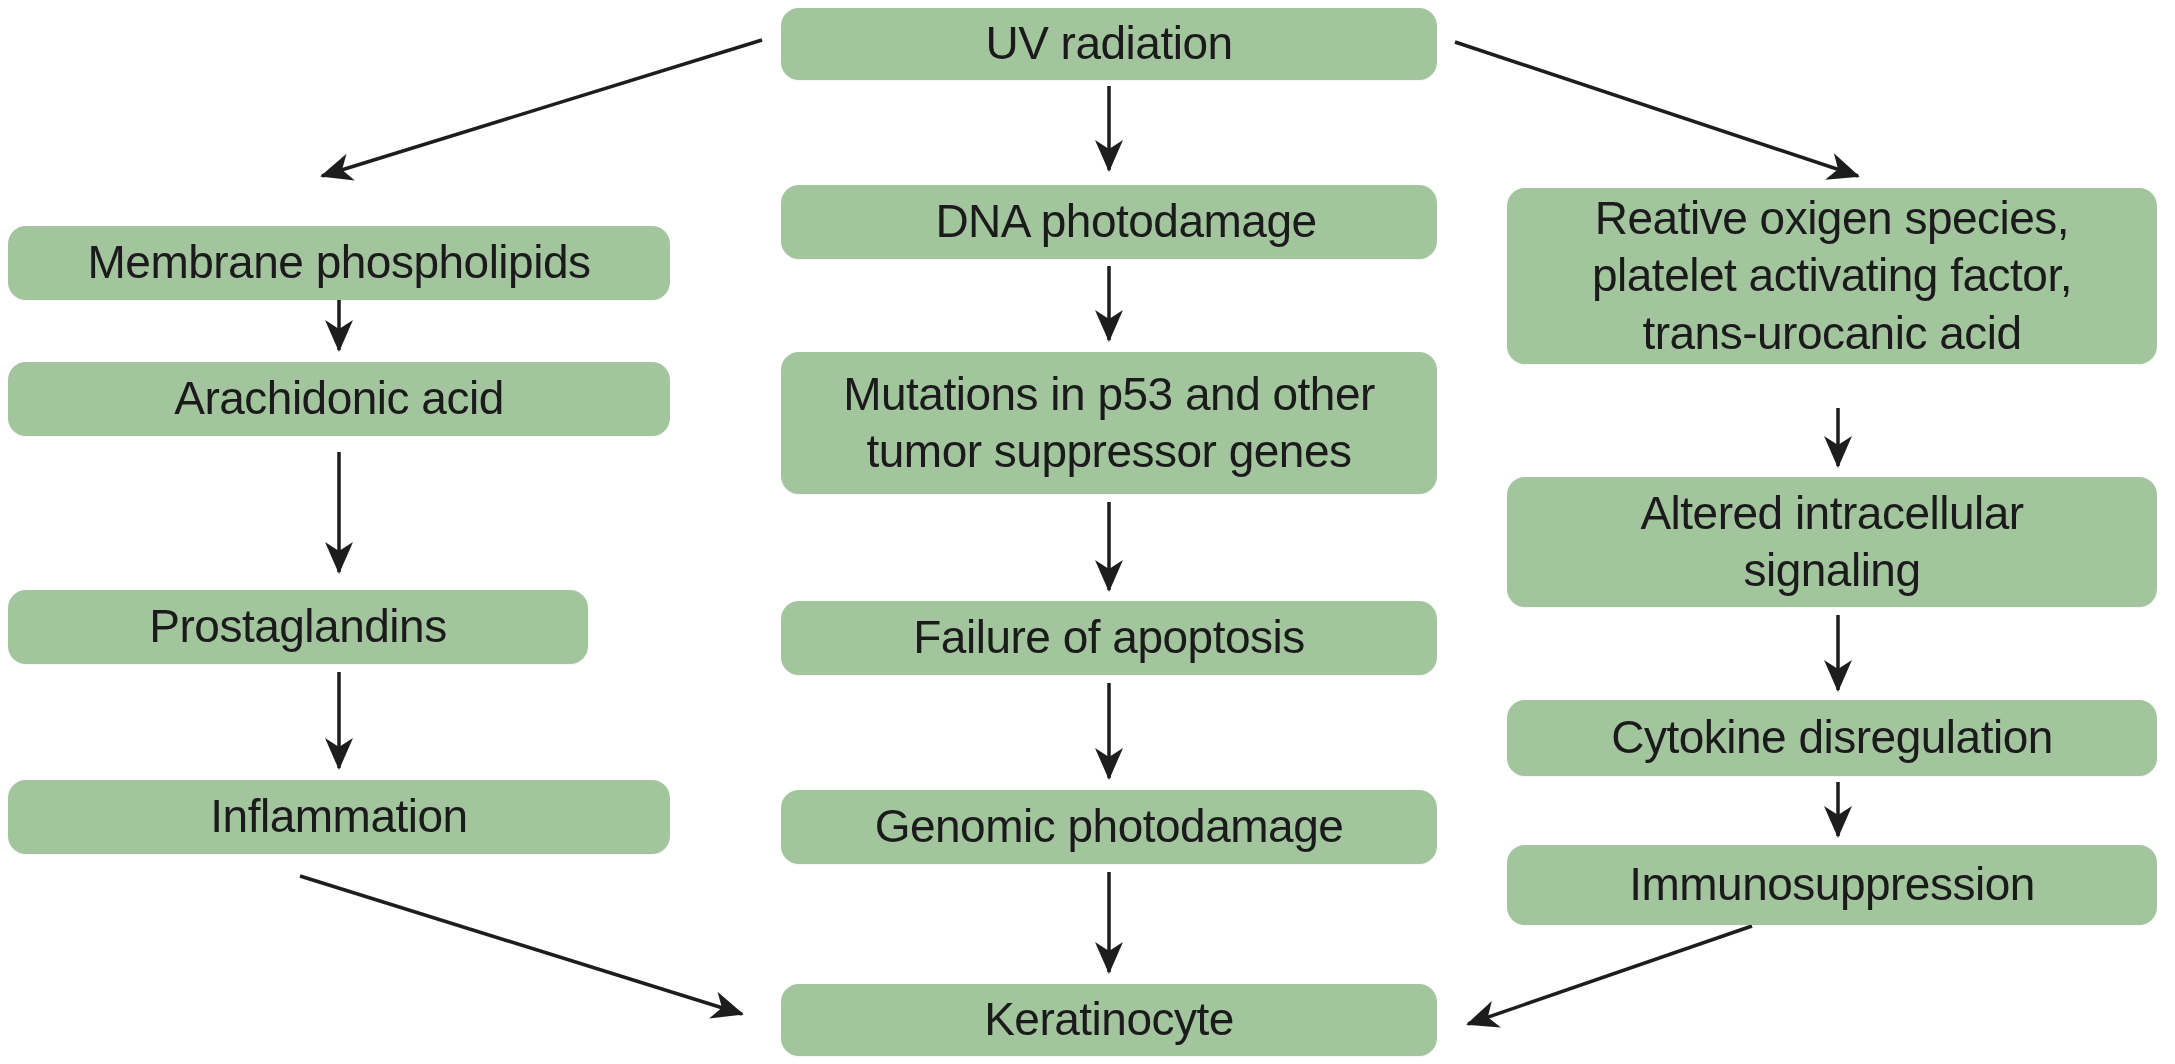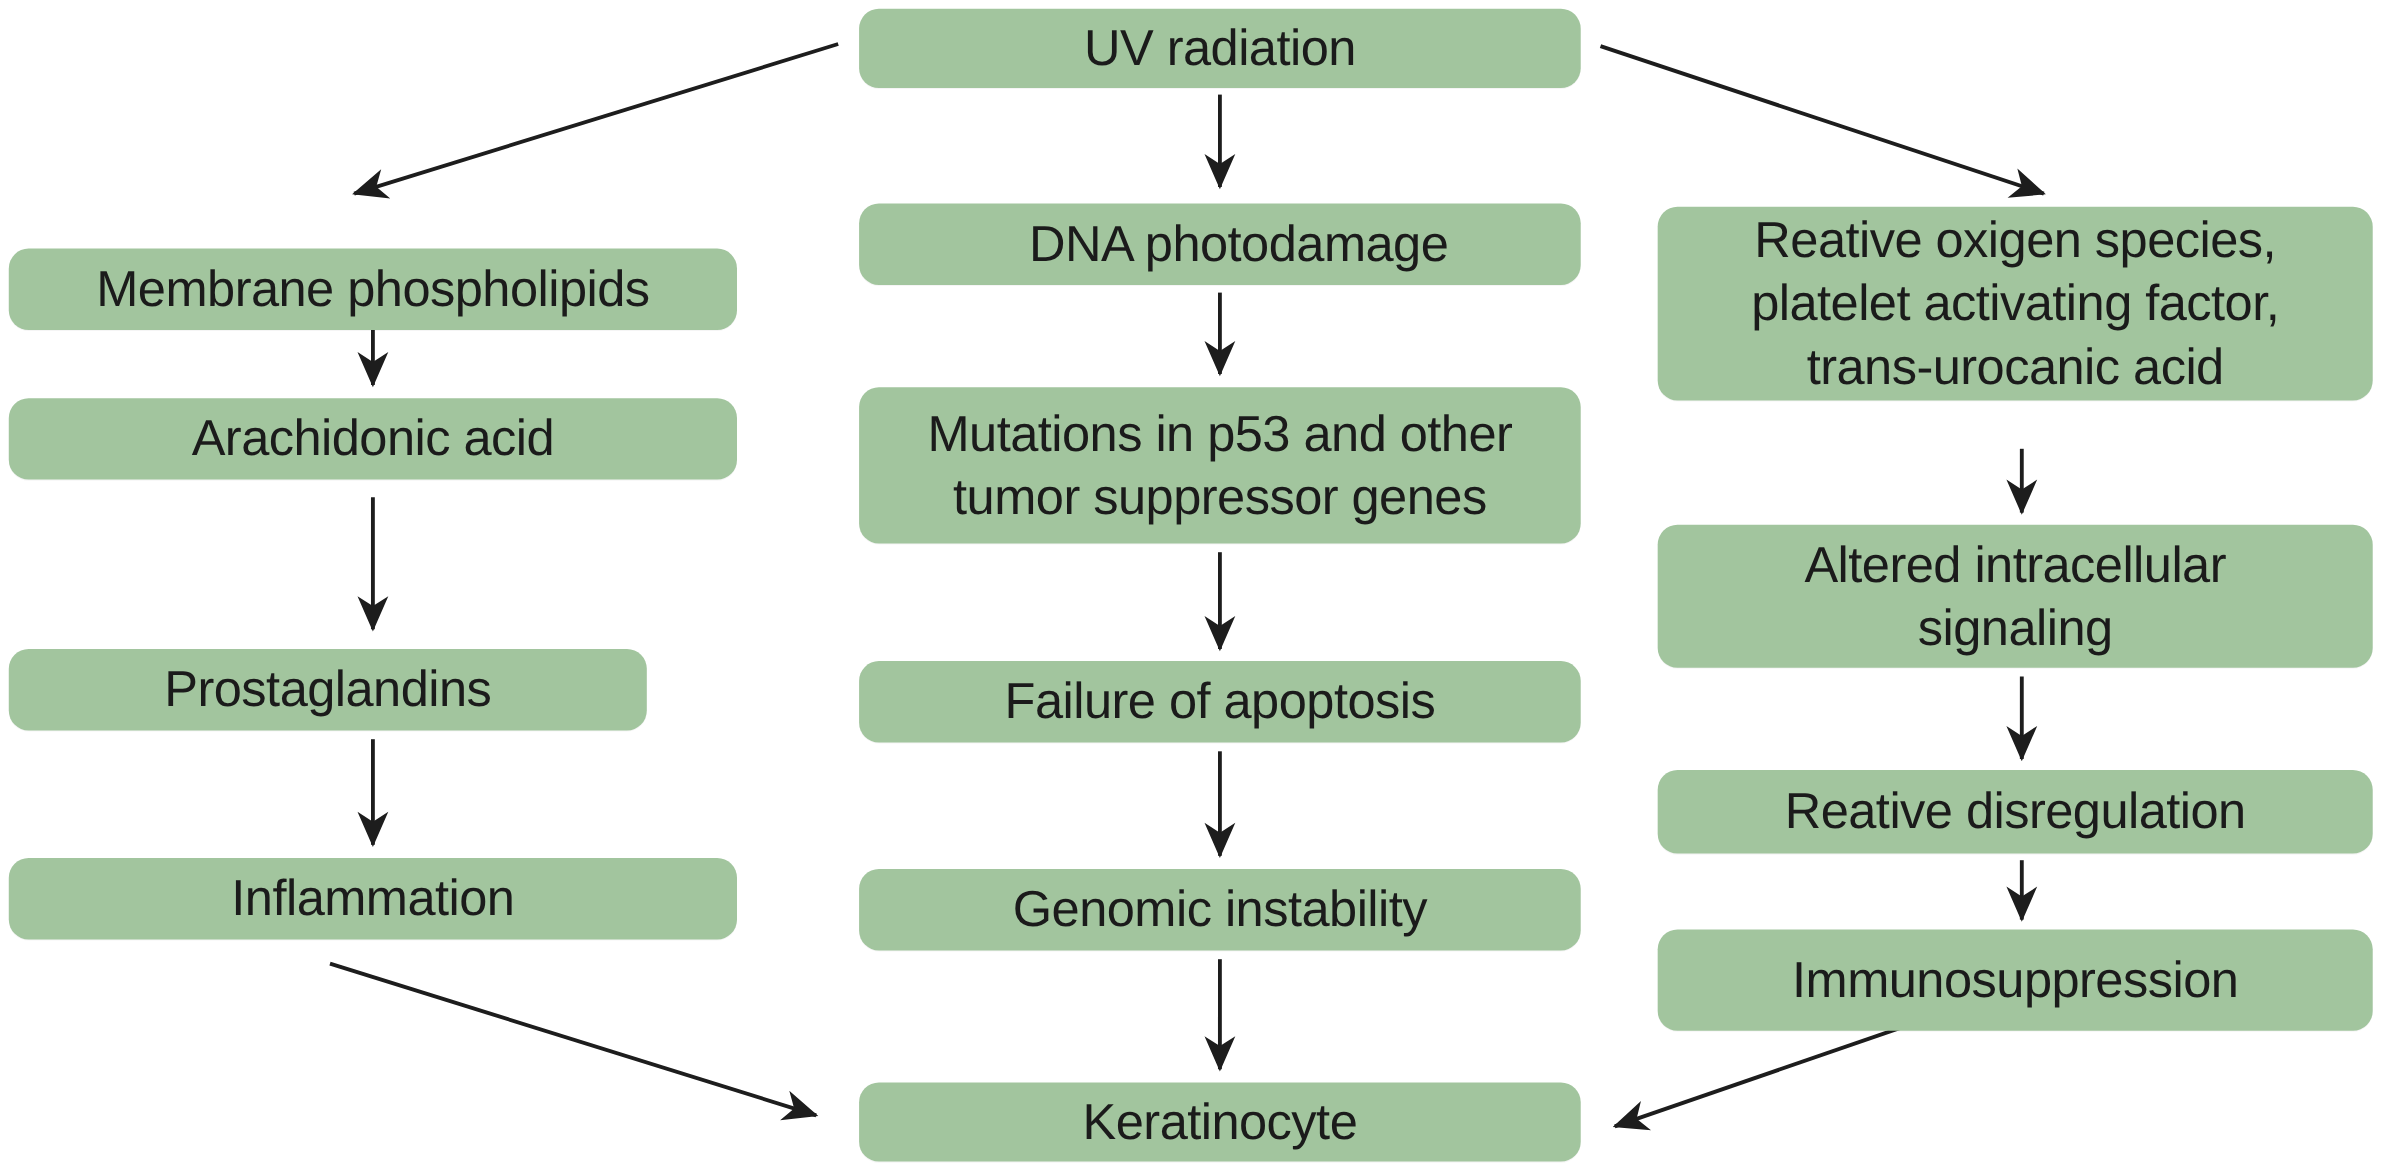"Reative disregulation" div.node { text: Reative -> Cytokine }
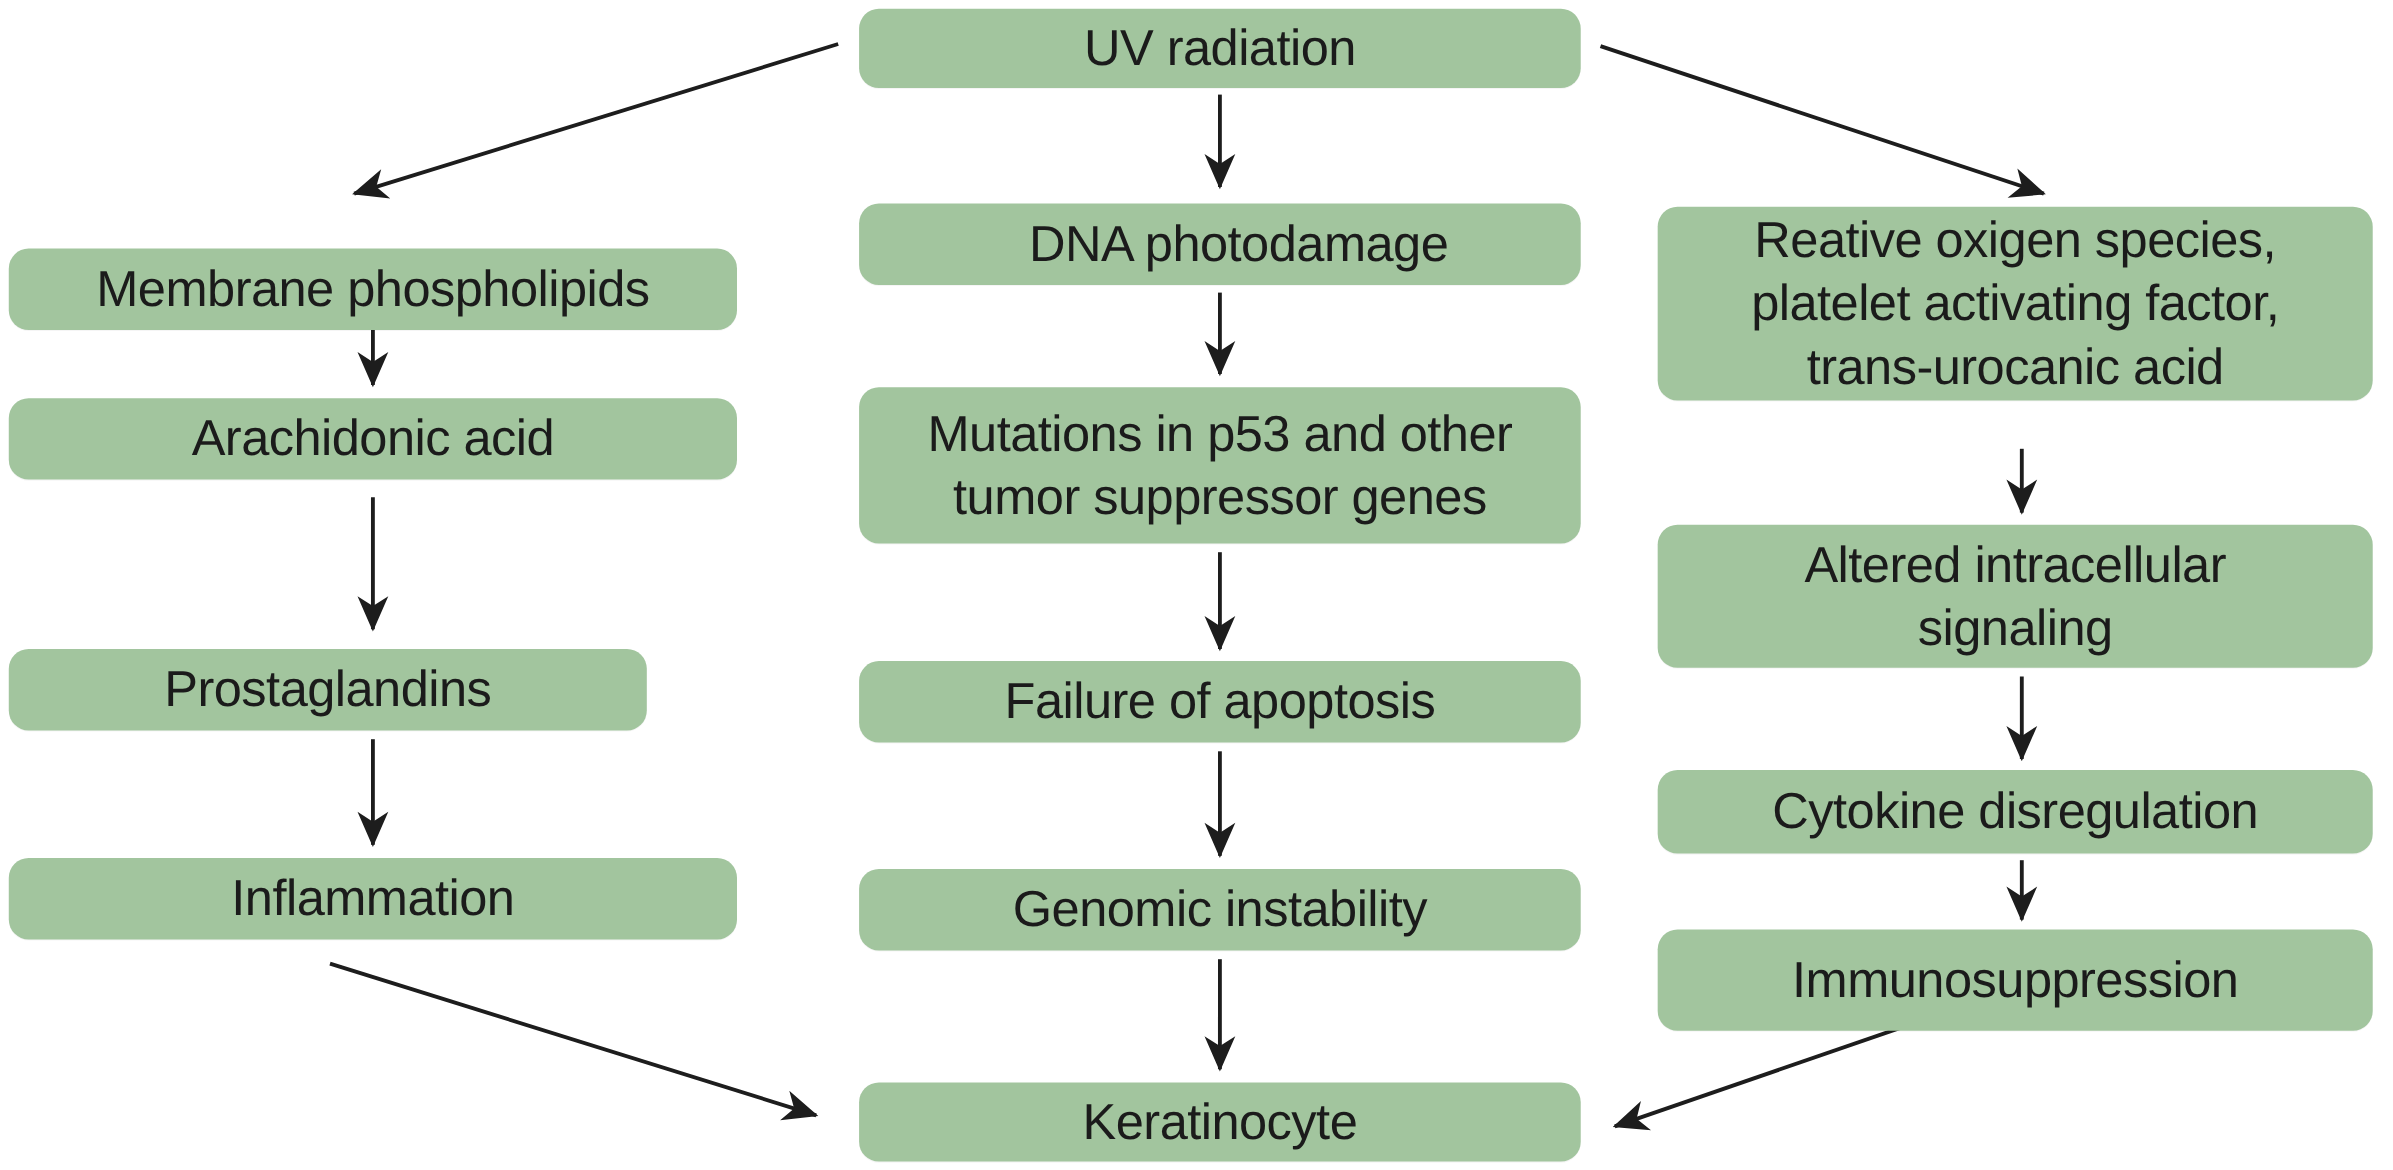"Genomic instability" div.node { text: instability -> photodamage }
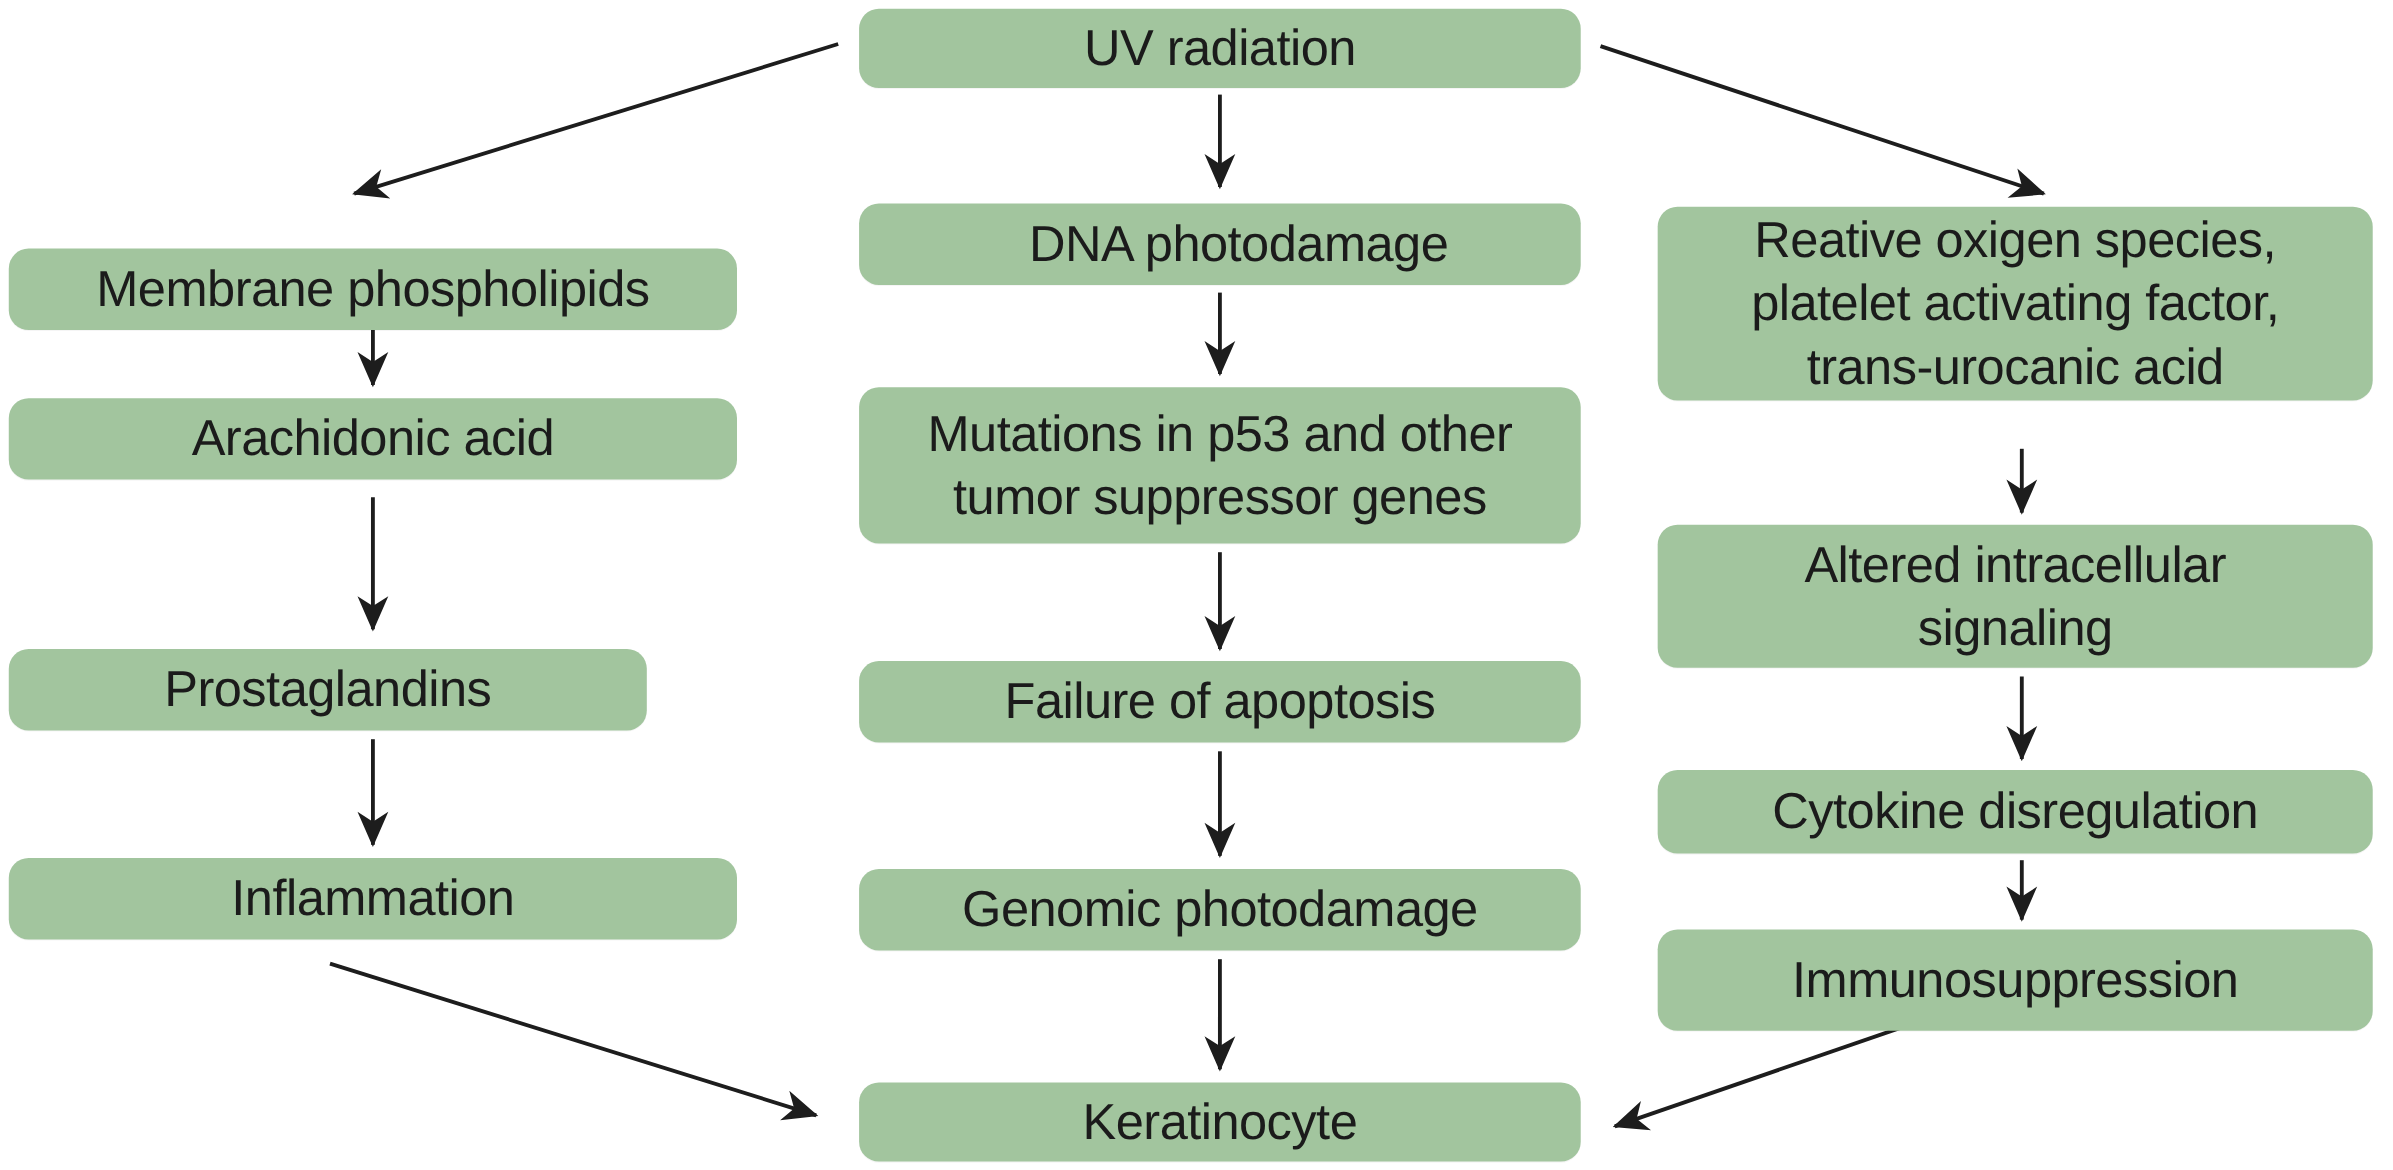"Immunosuppression" .n-immuno { height: 92px -> 80px }
